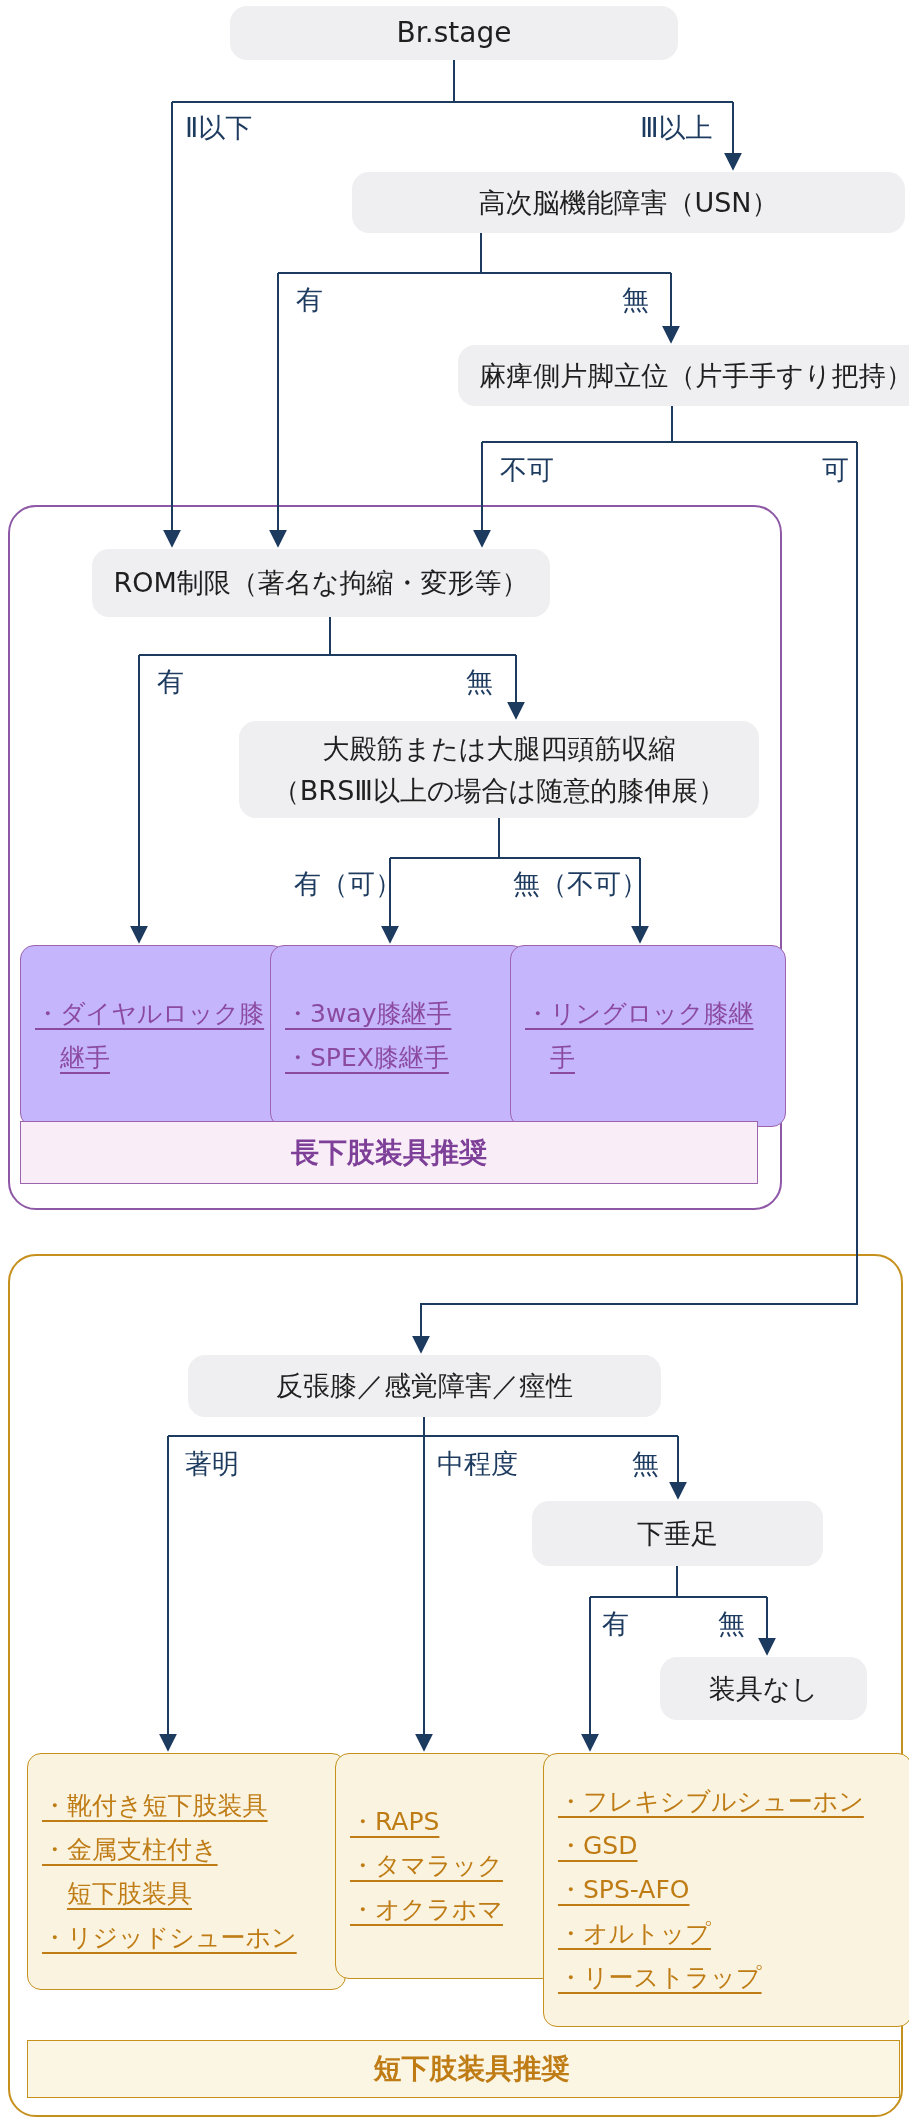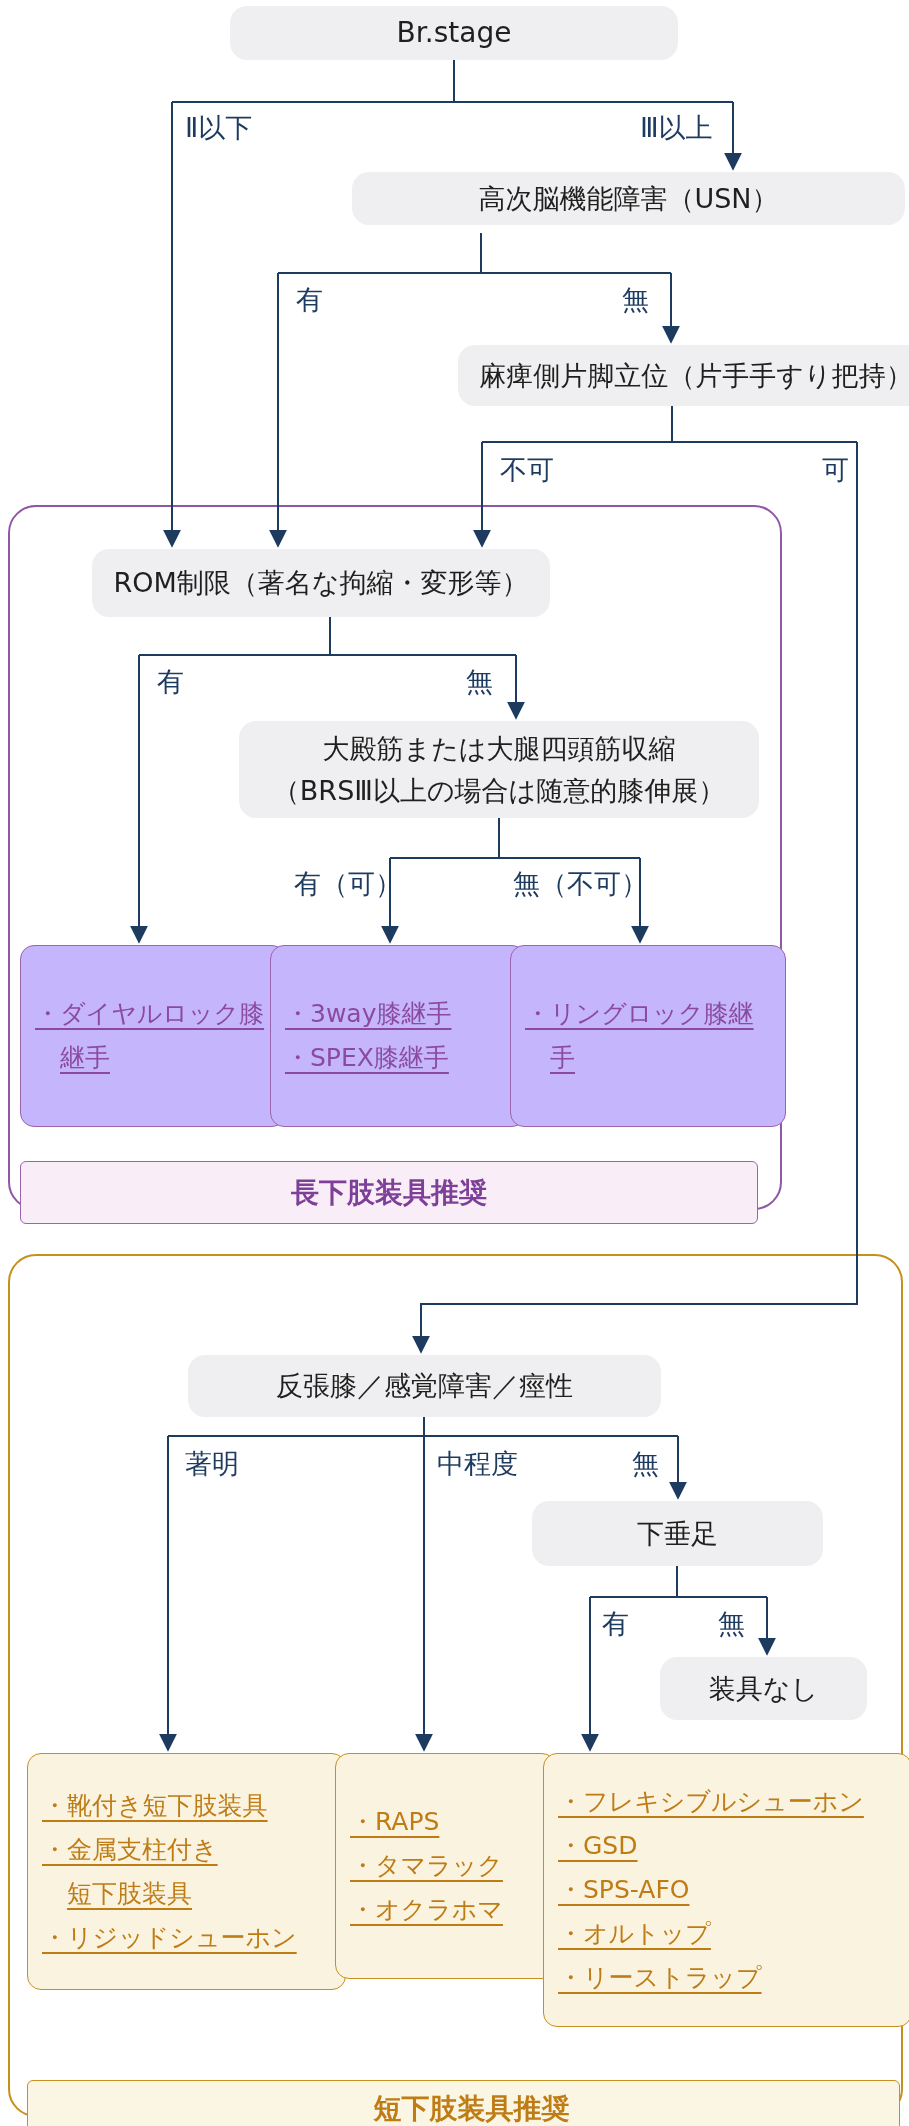"高次脳機能障害（USN）" div.node { height: 53px -> 61px }
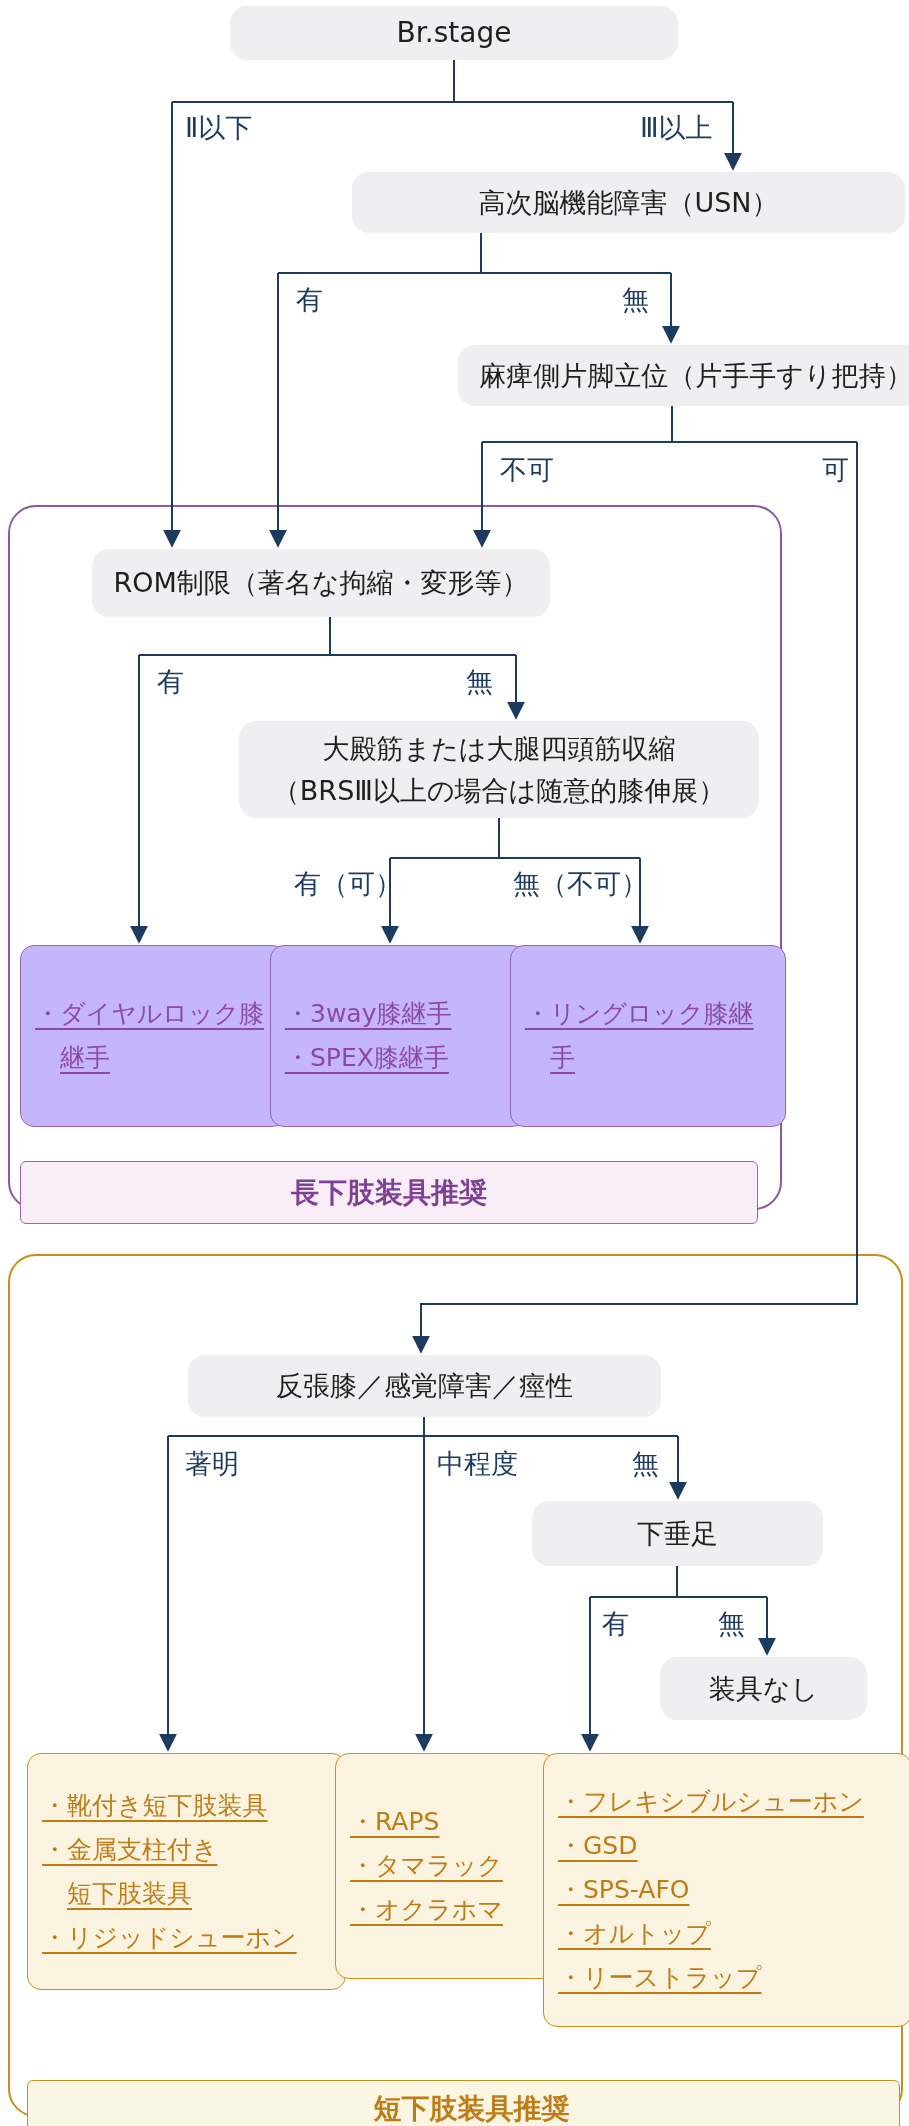"長下肢装具推奨" .banner { border-radius: 6px -> 0; margin-top: 40px -> none }
